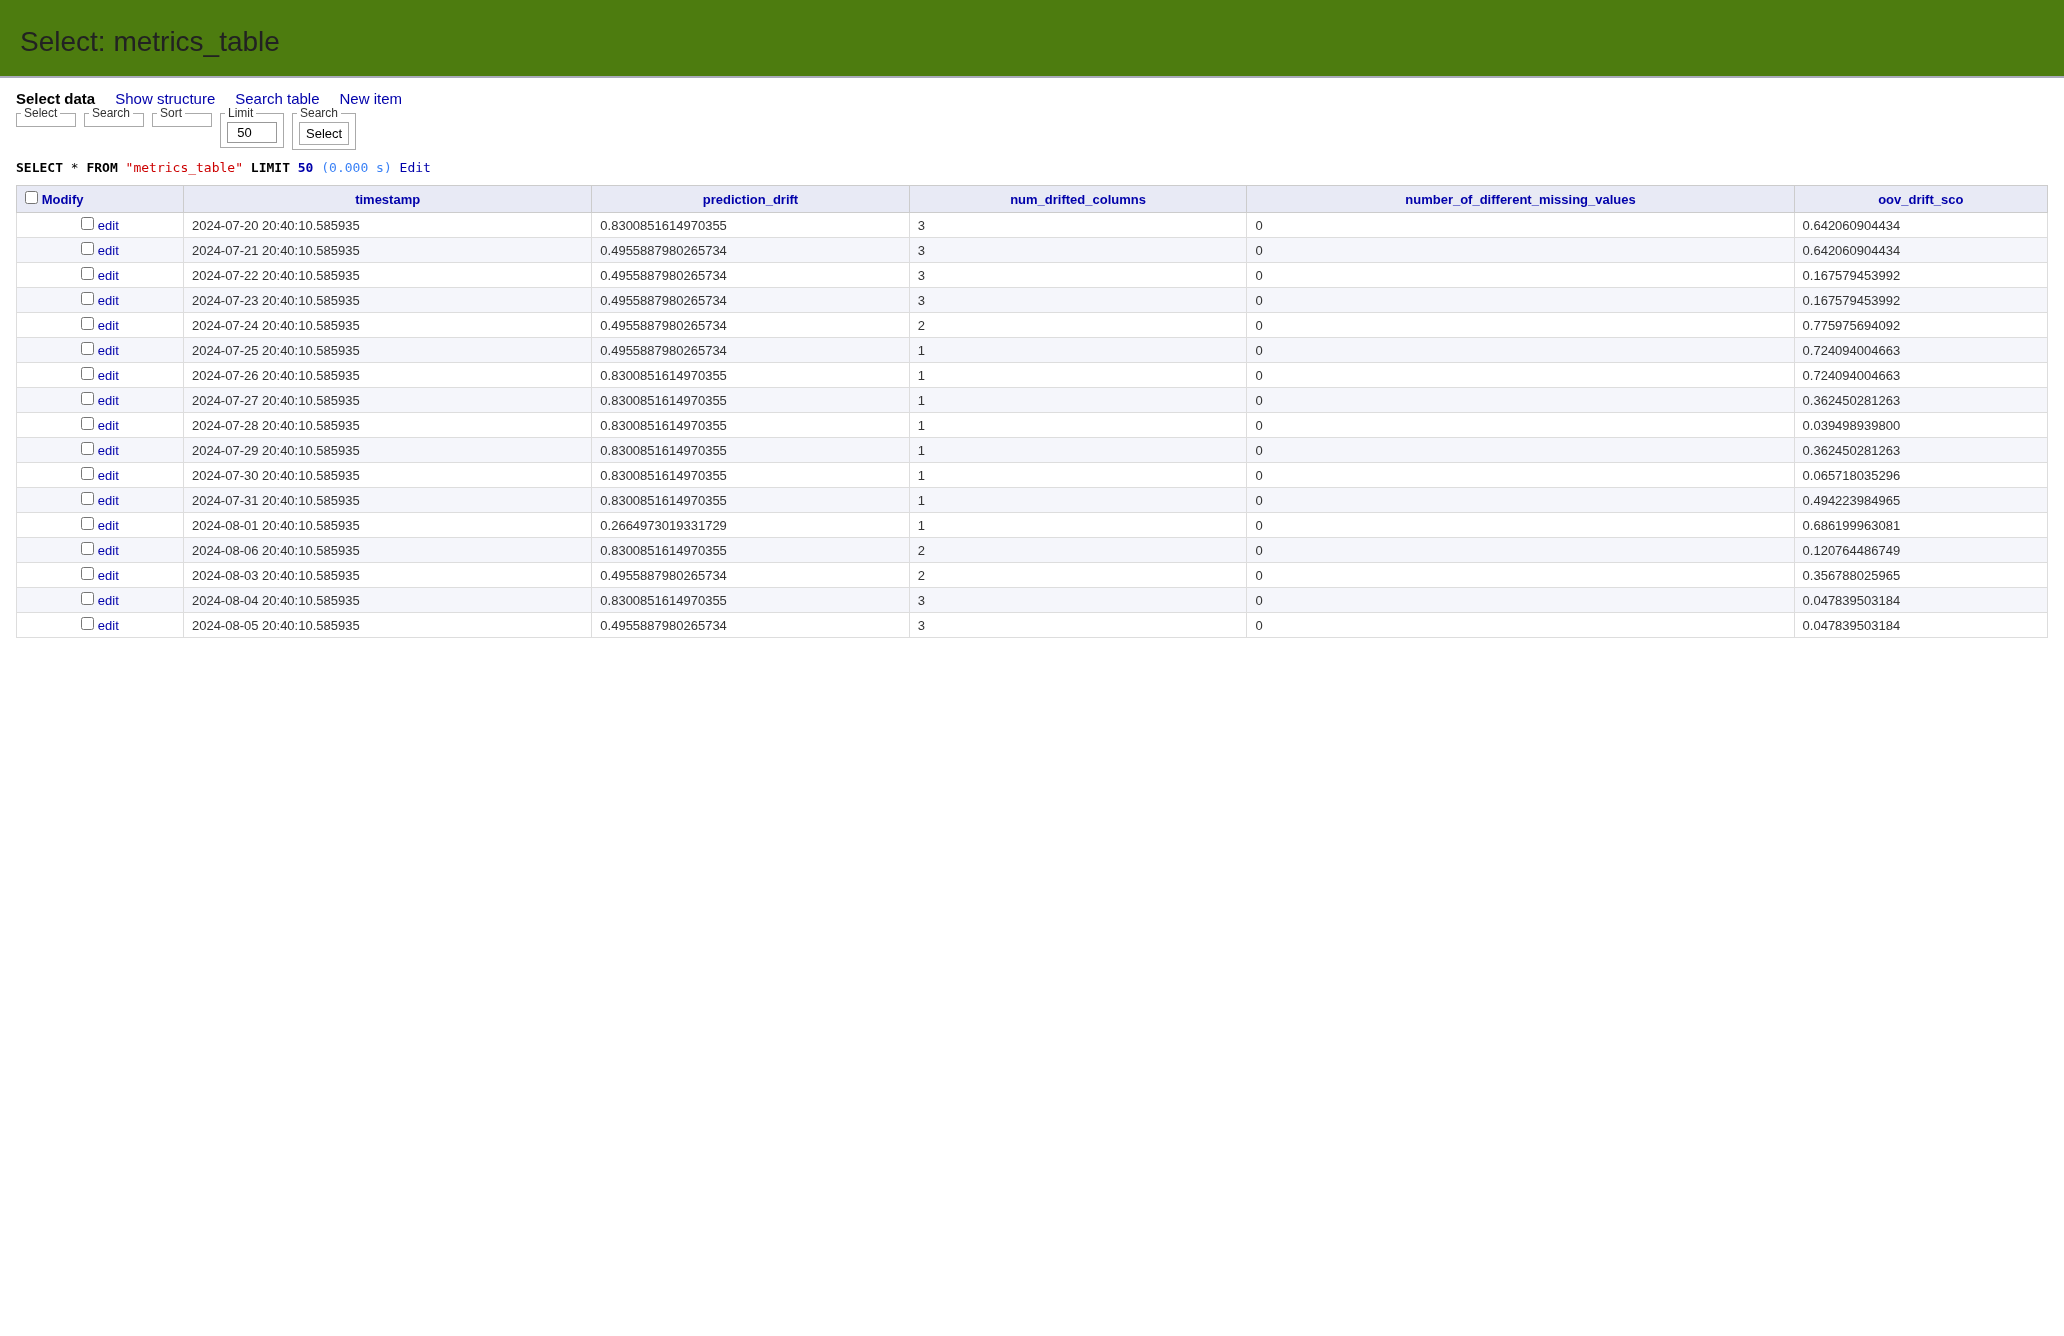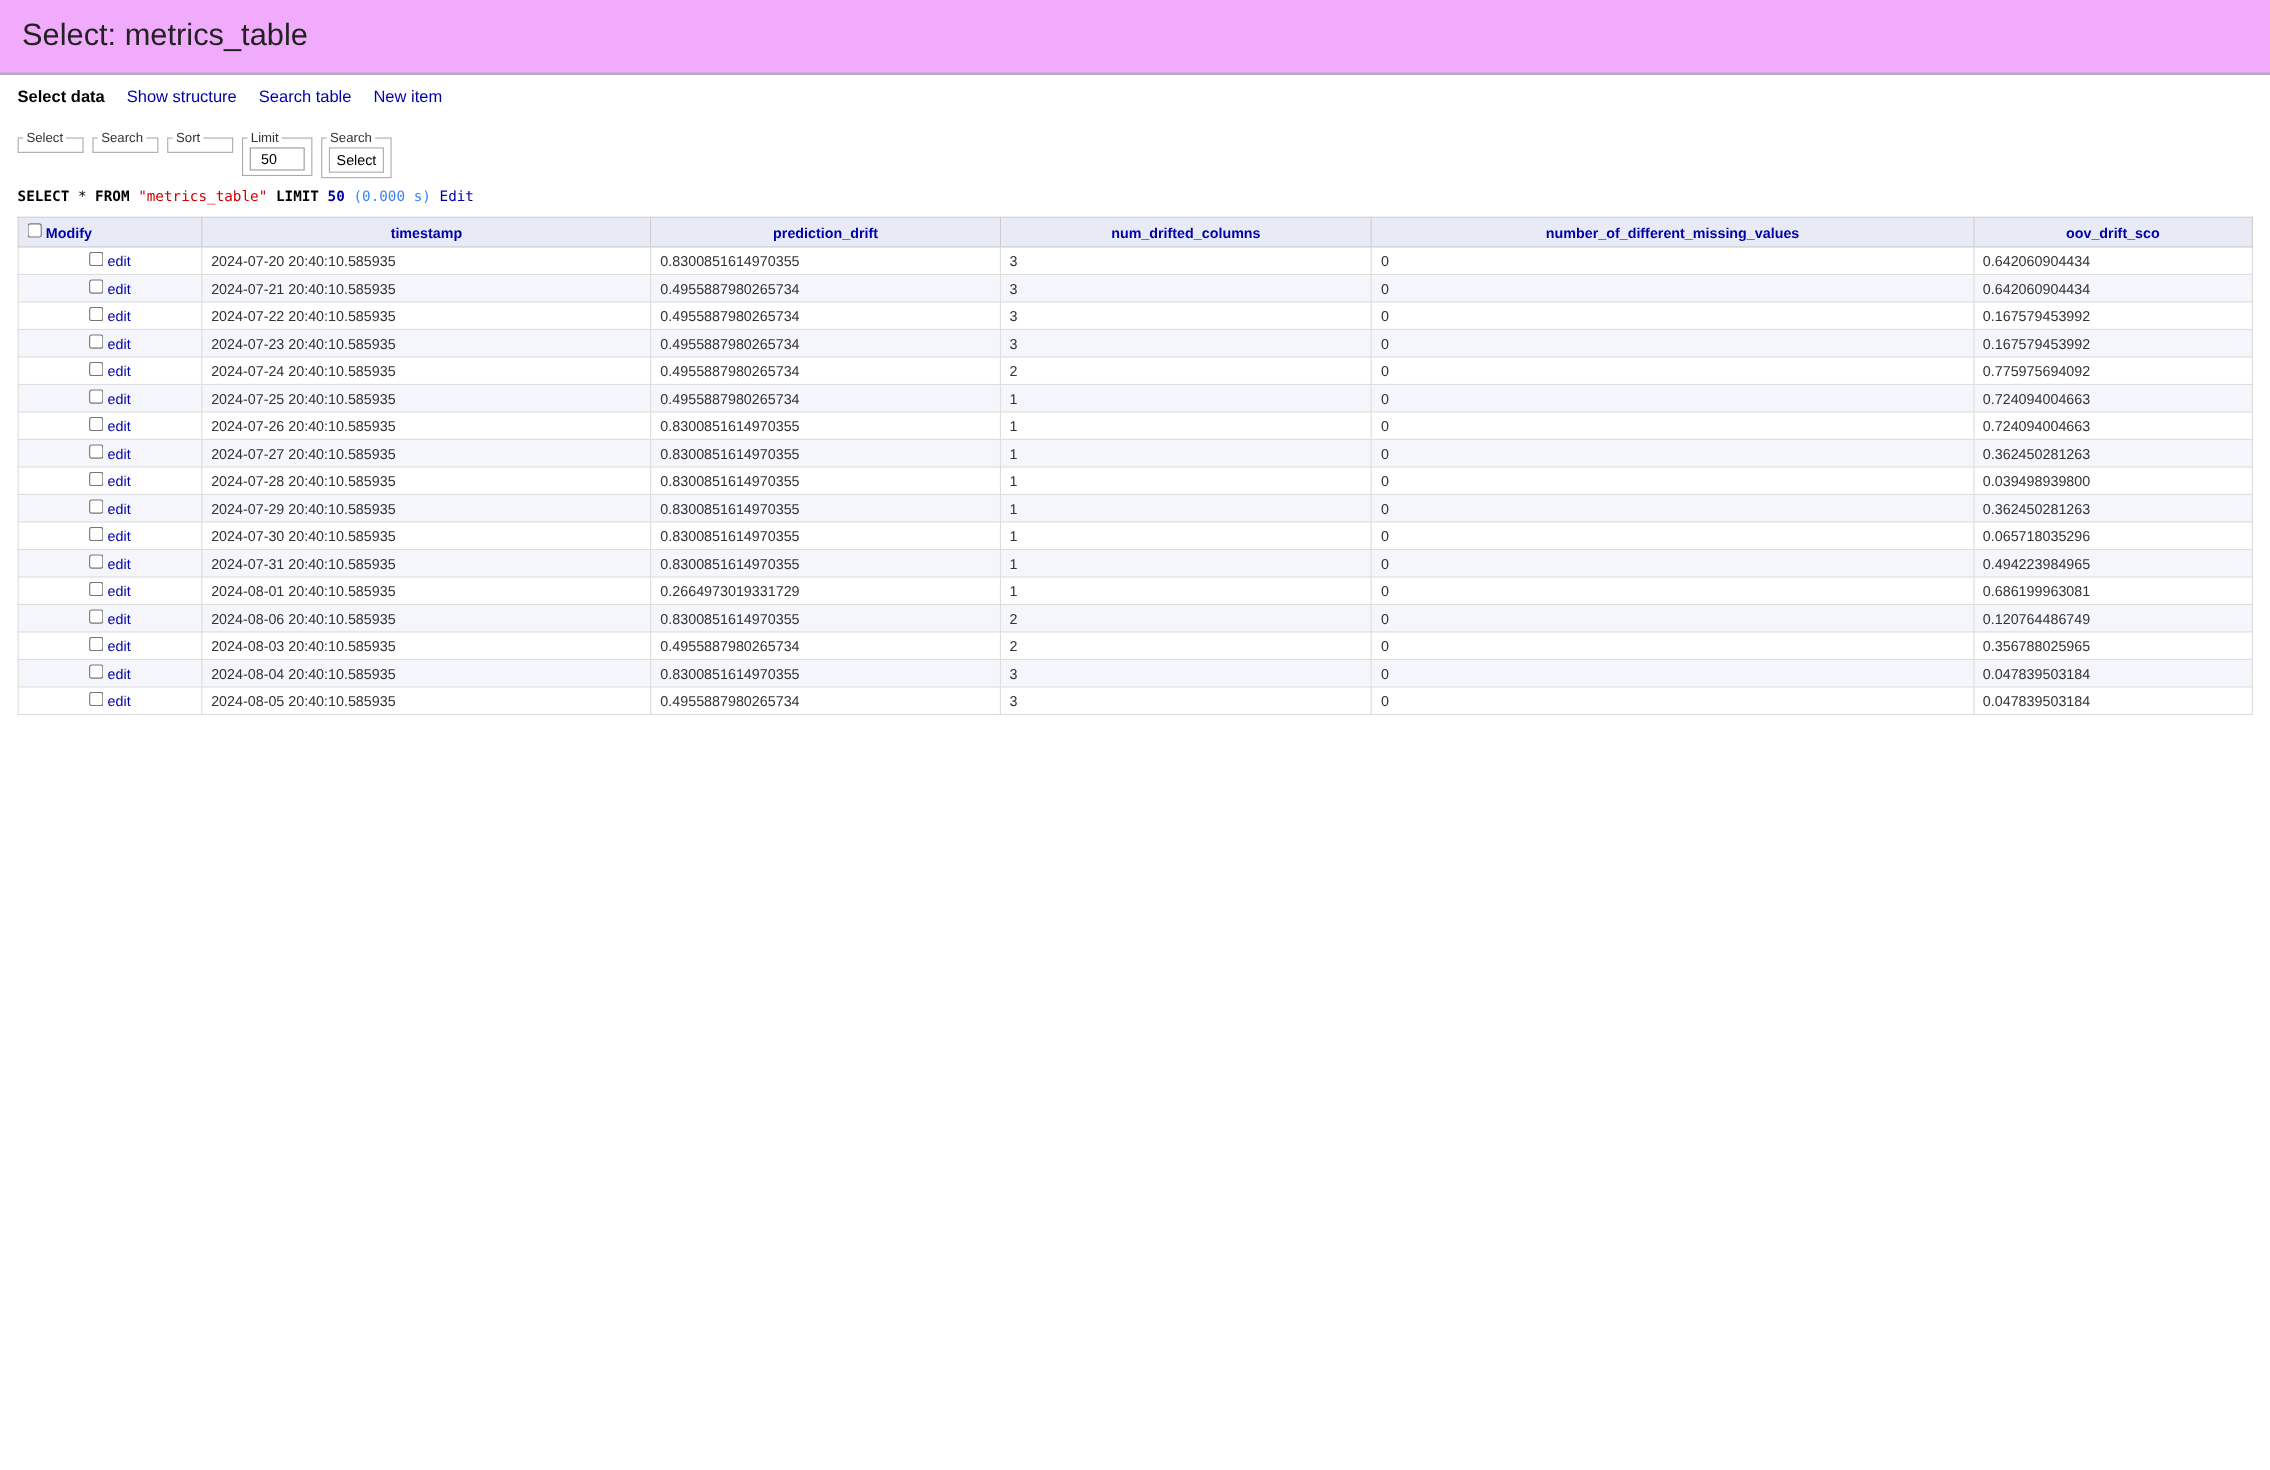"Select: metrics_table" .page-header { background: #f0abfc -> #4d7c0f; padding: 16px 20px 18px 20px -> 26px 20px 18px 20px }
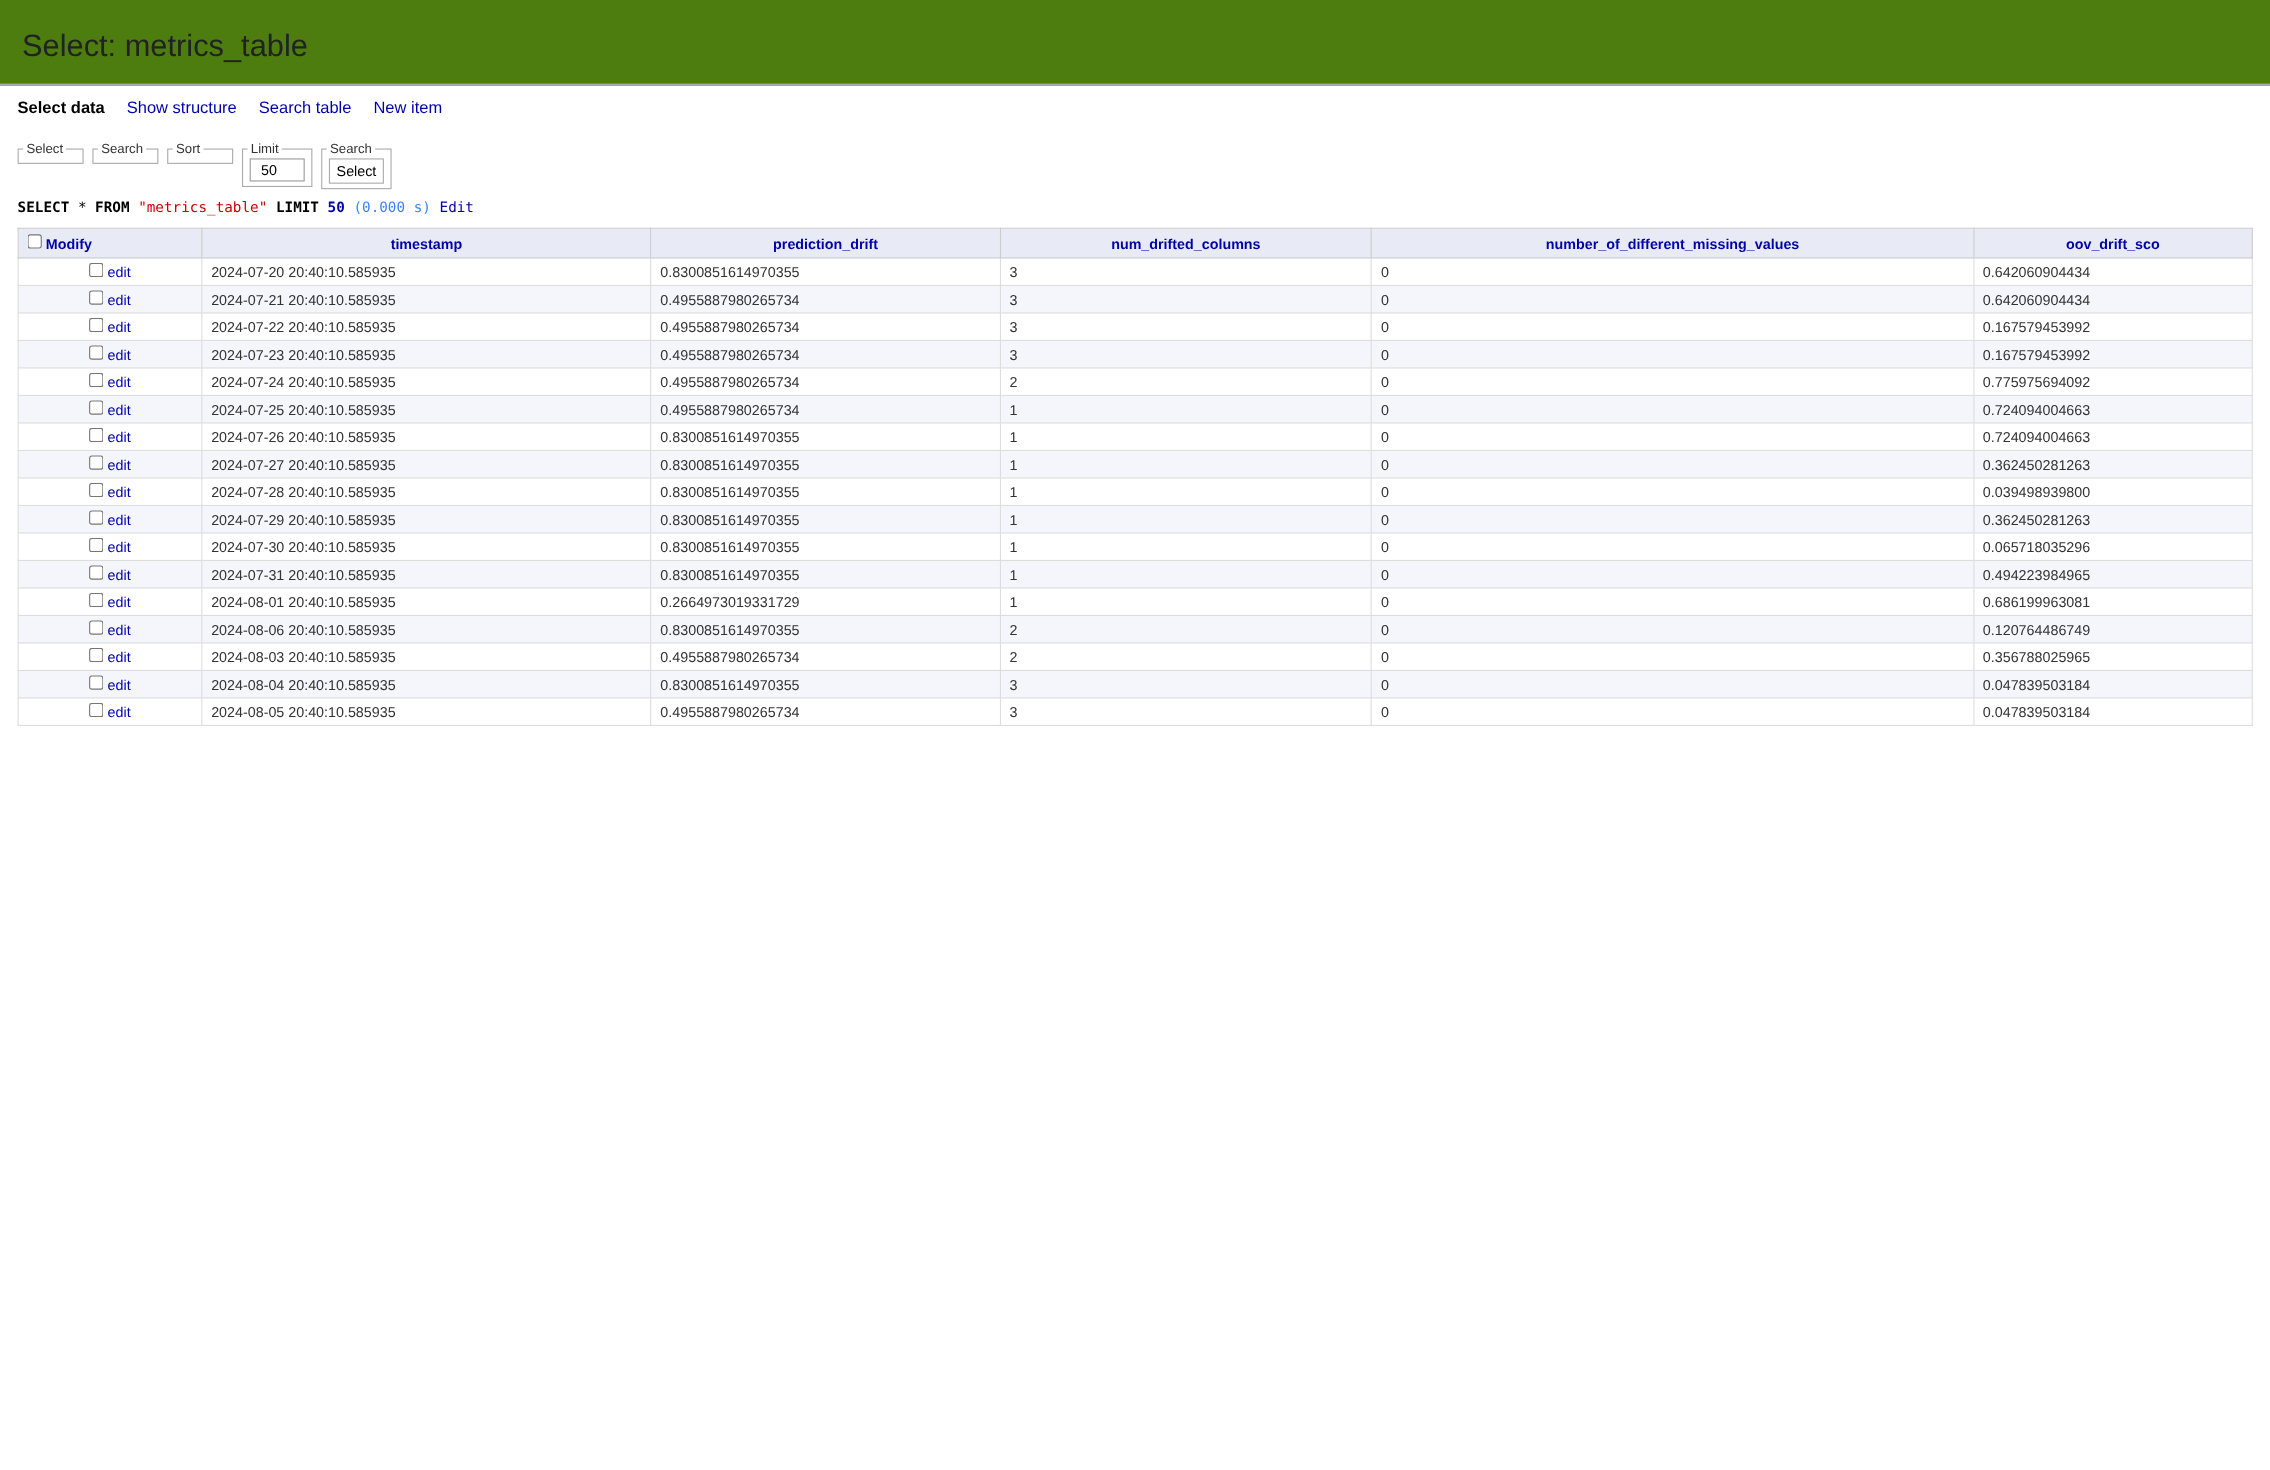"Select data" .nav-links { margin-bottom: 28px -> 6px }
